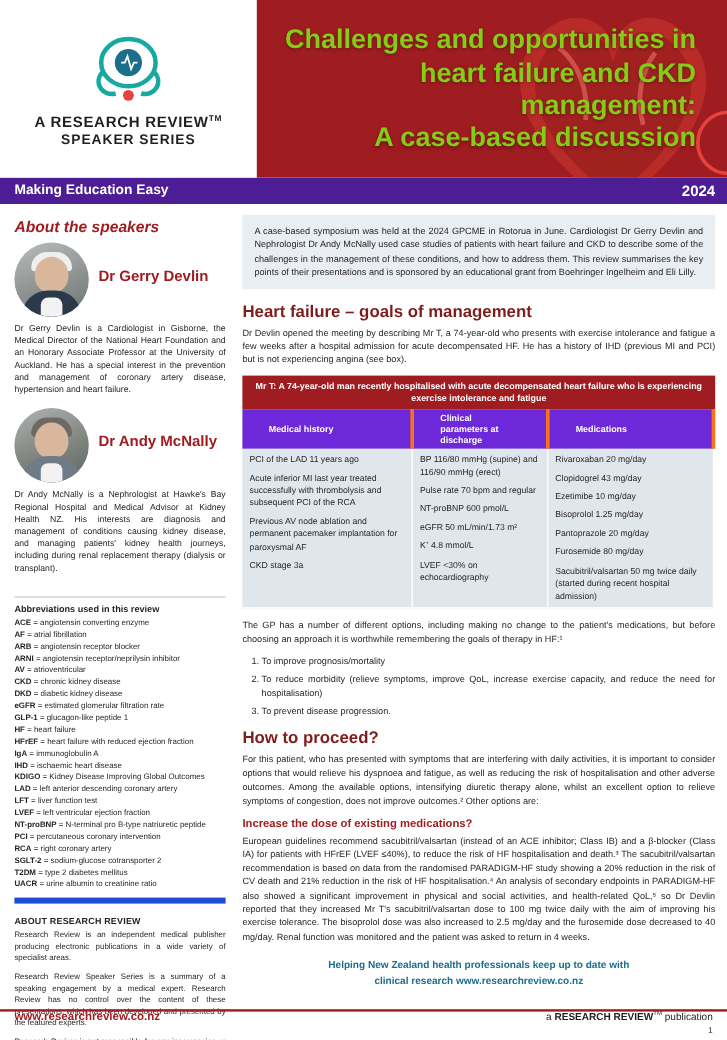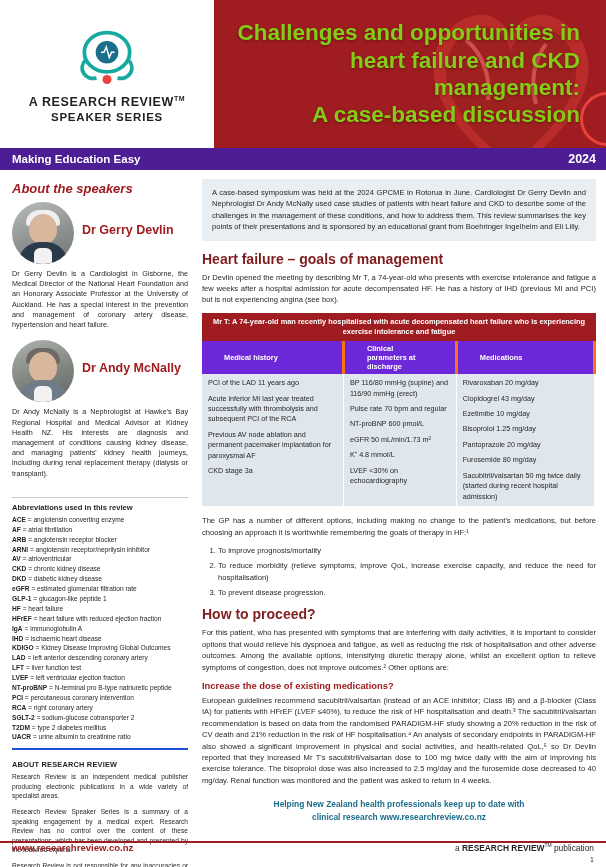"Abbreviations used in this review" .abbrev-box { border-bottom: 2px solid #1d4ed8 -> 5px solid #1d4ed8 }
